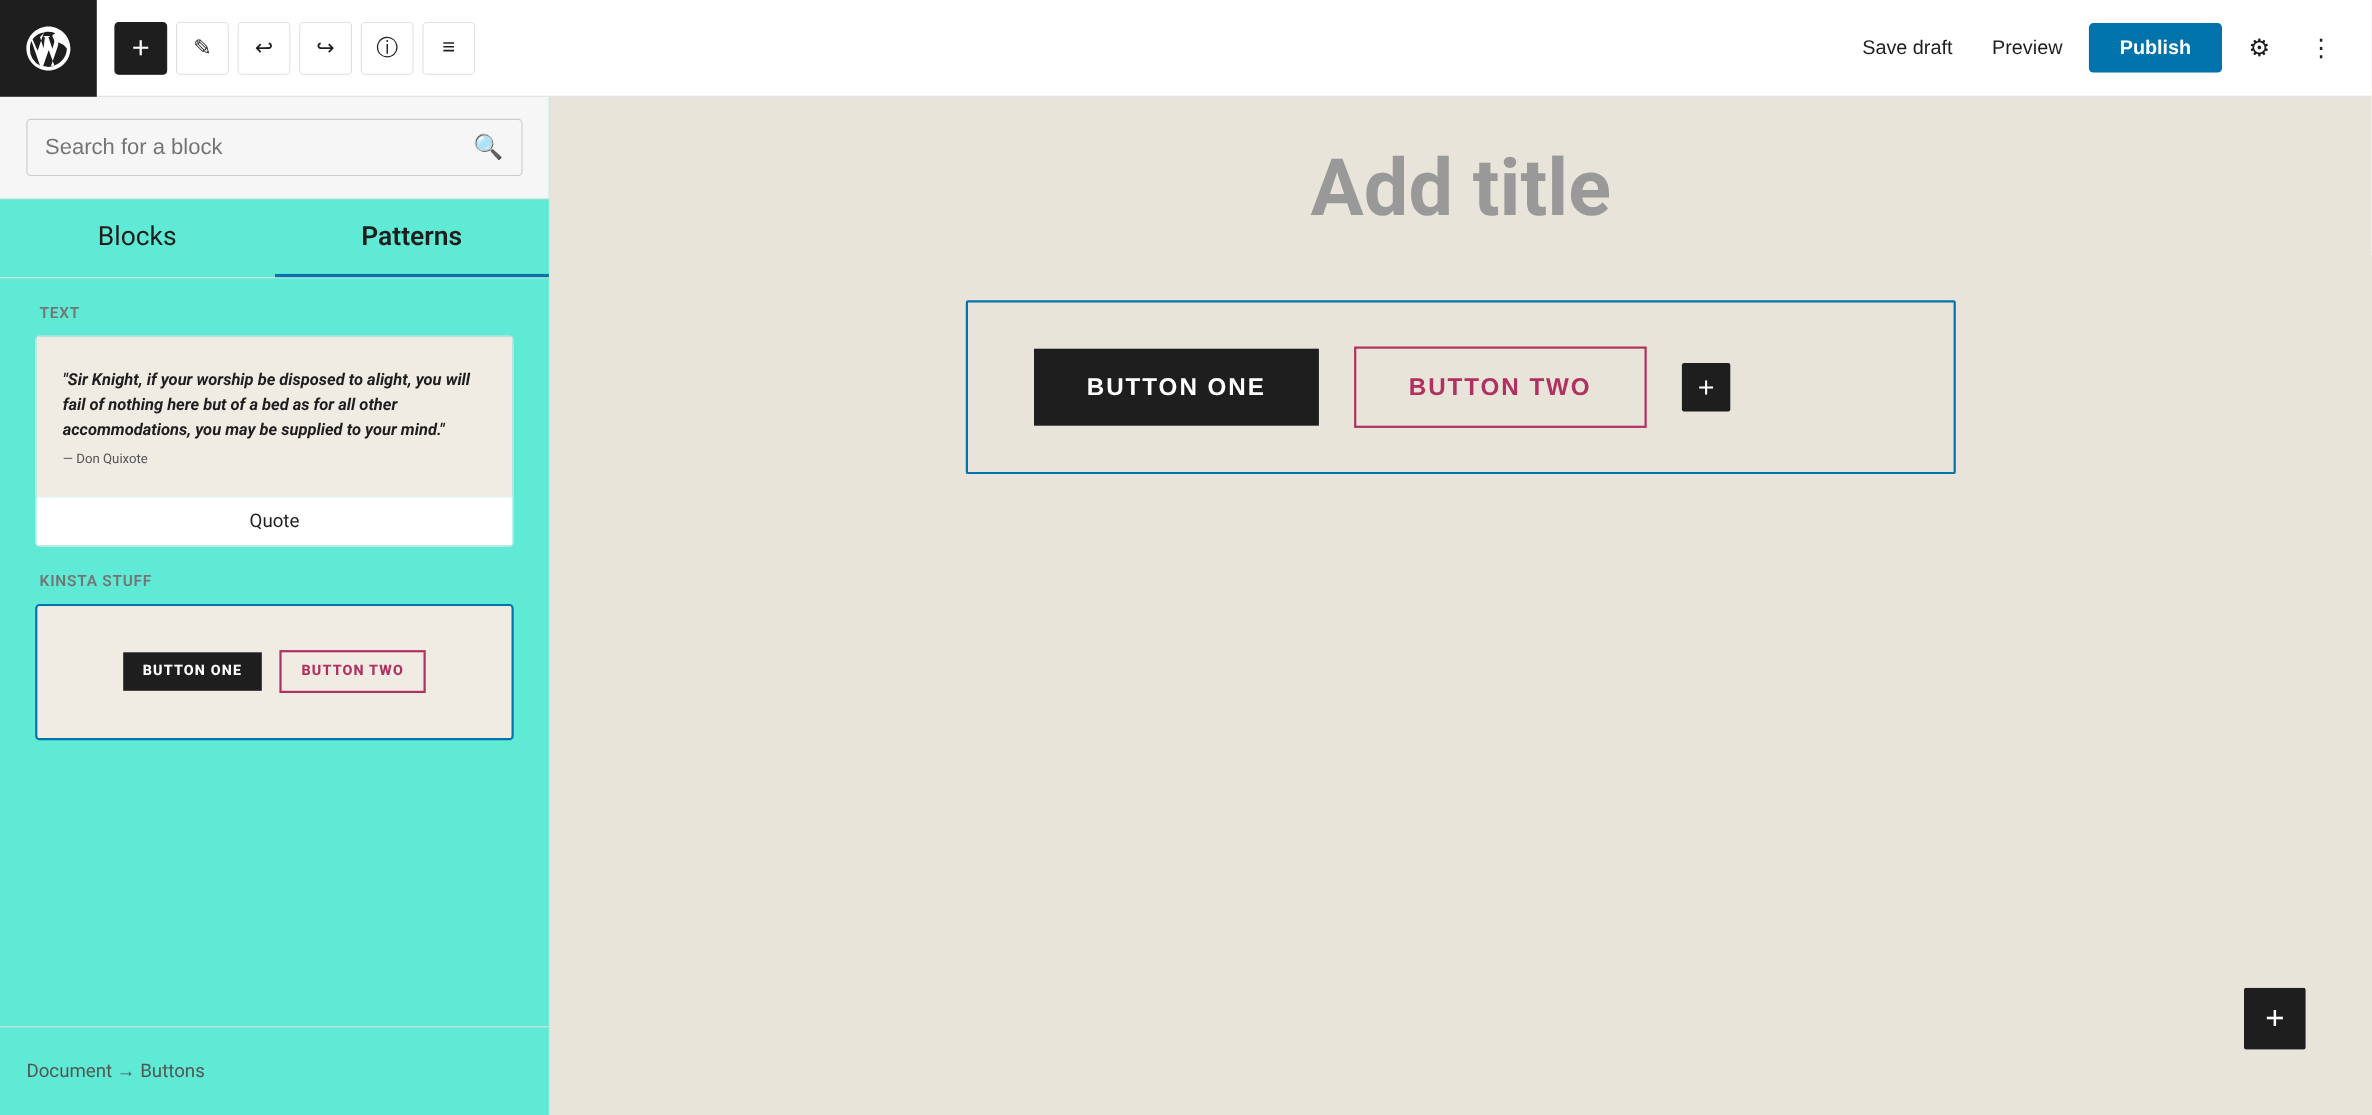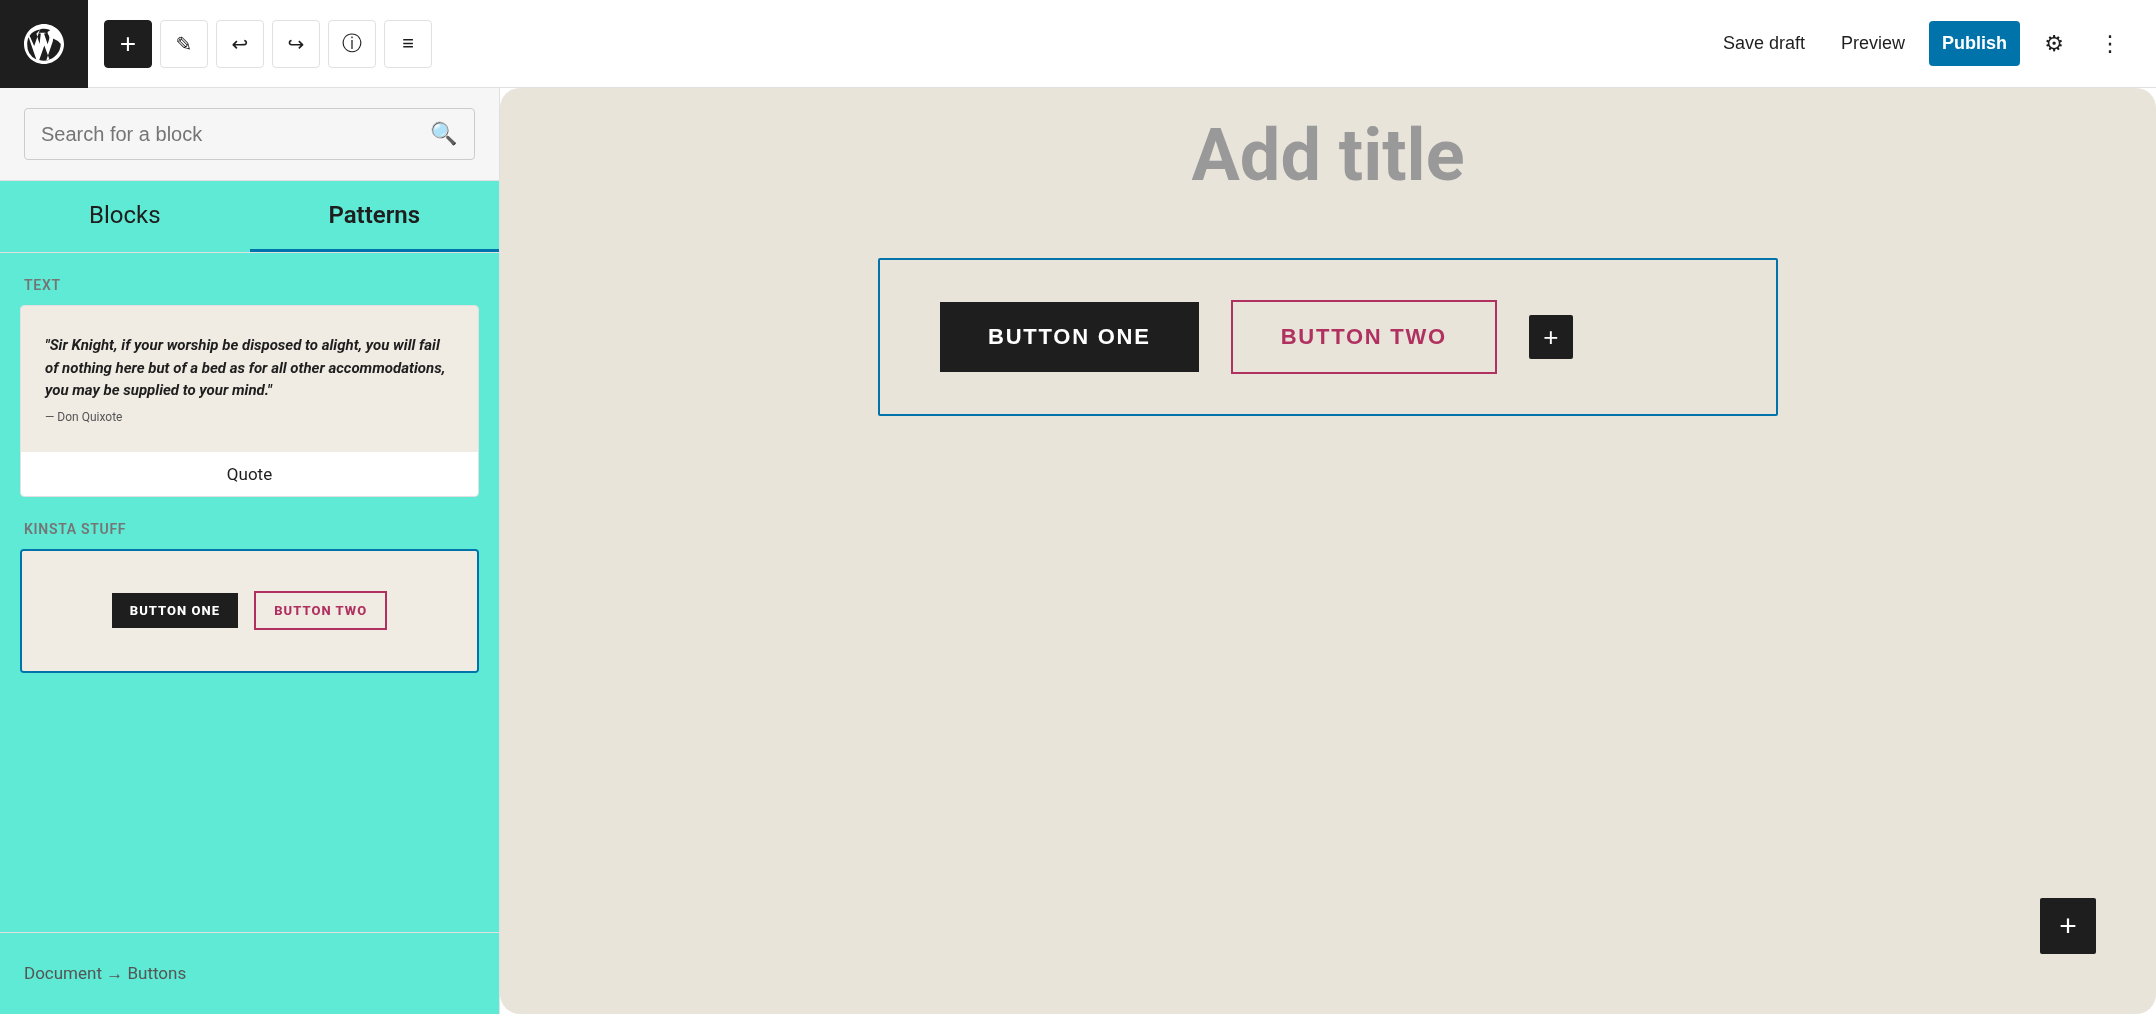"Publish" .publish-btn { padding: 12px 13px -> 12px 28px }
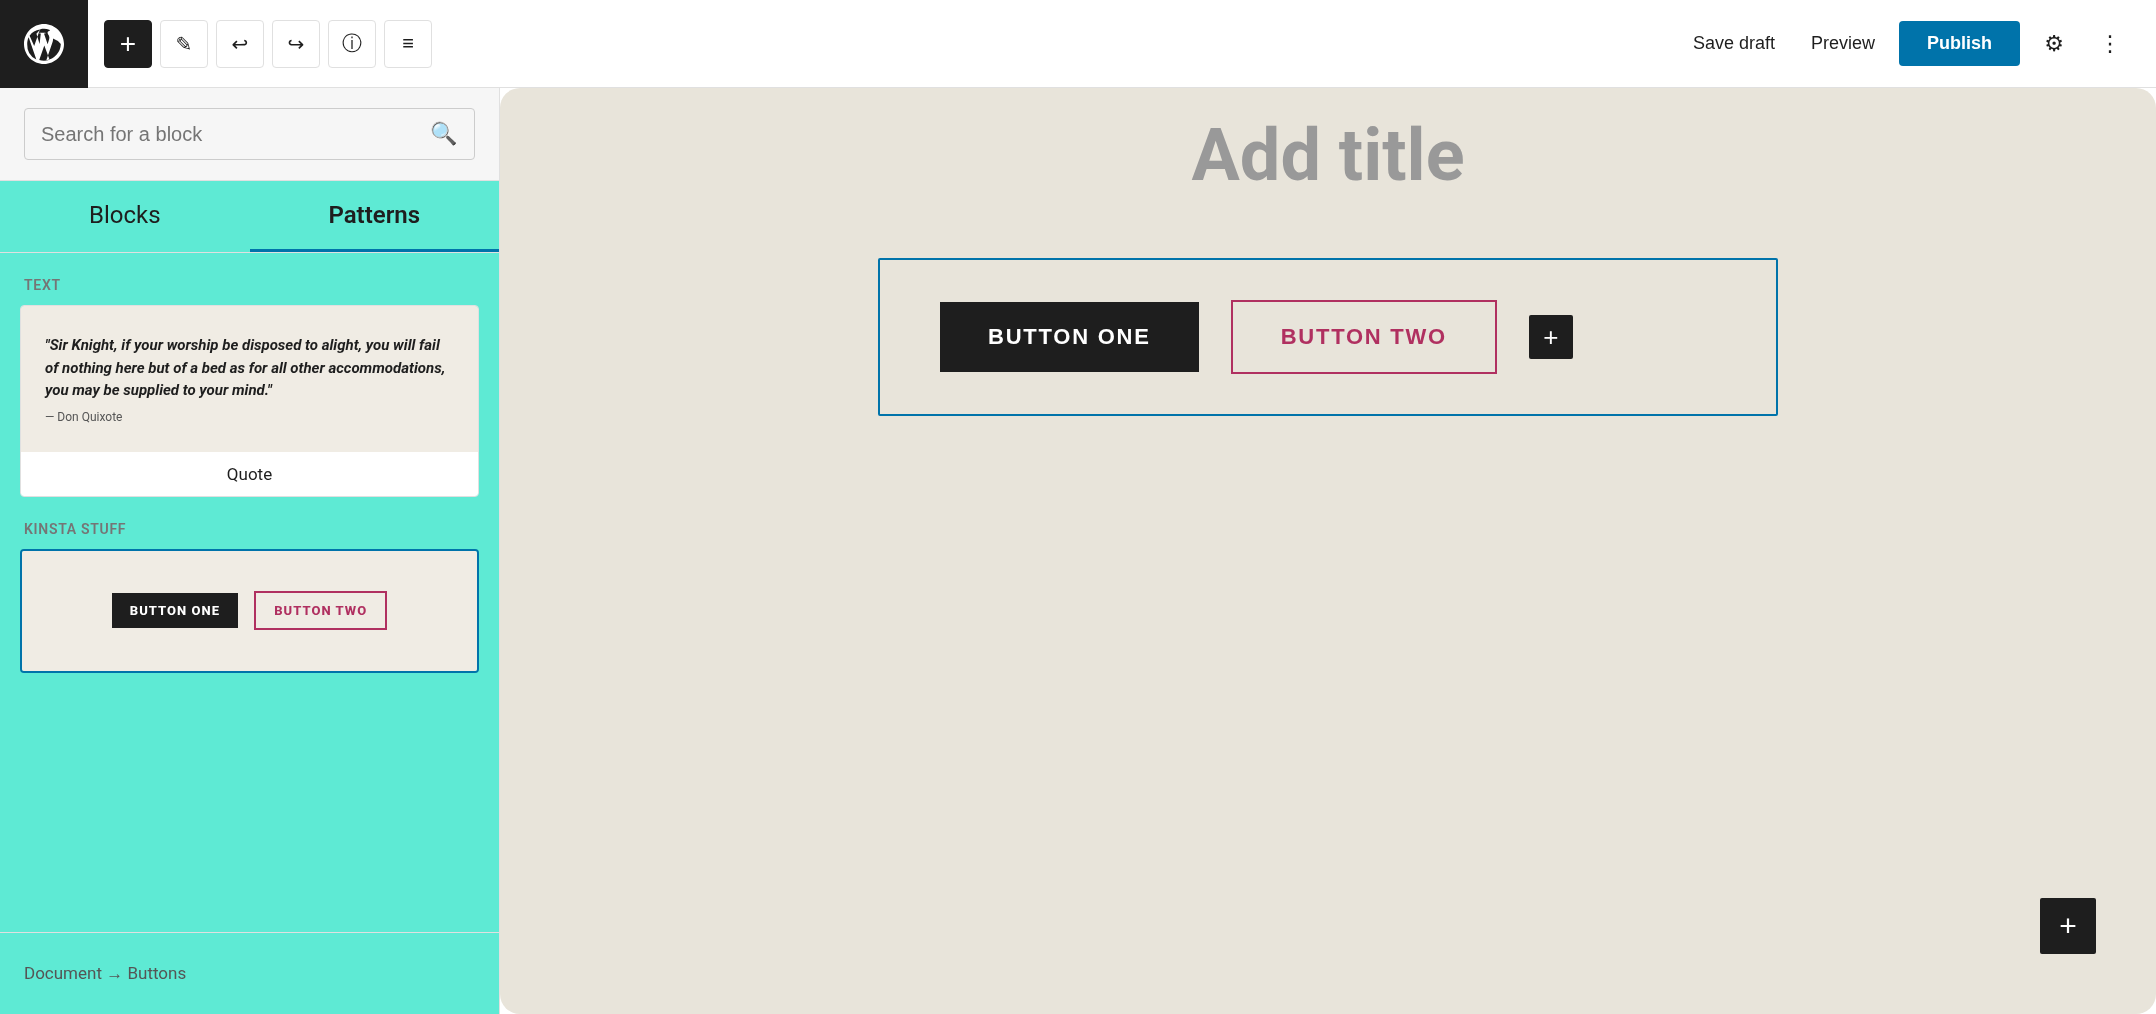"Add title" .content-area { border-radius: 20px -> none; padding: 25px 40px -> 40px 40px }
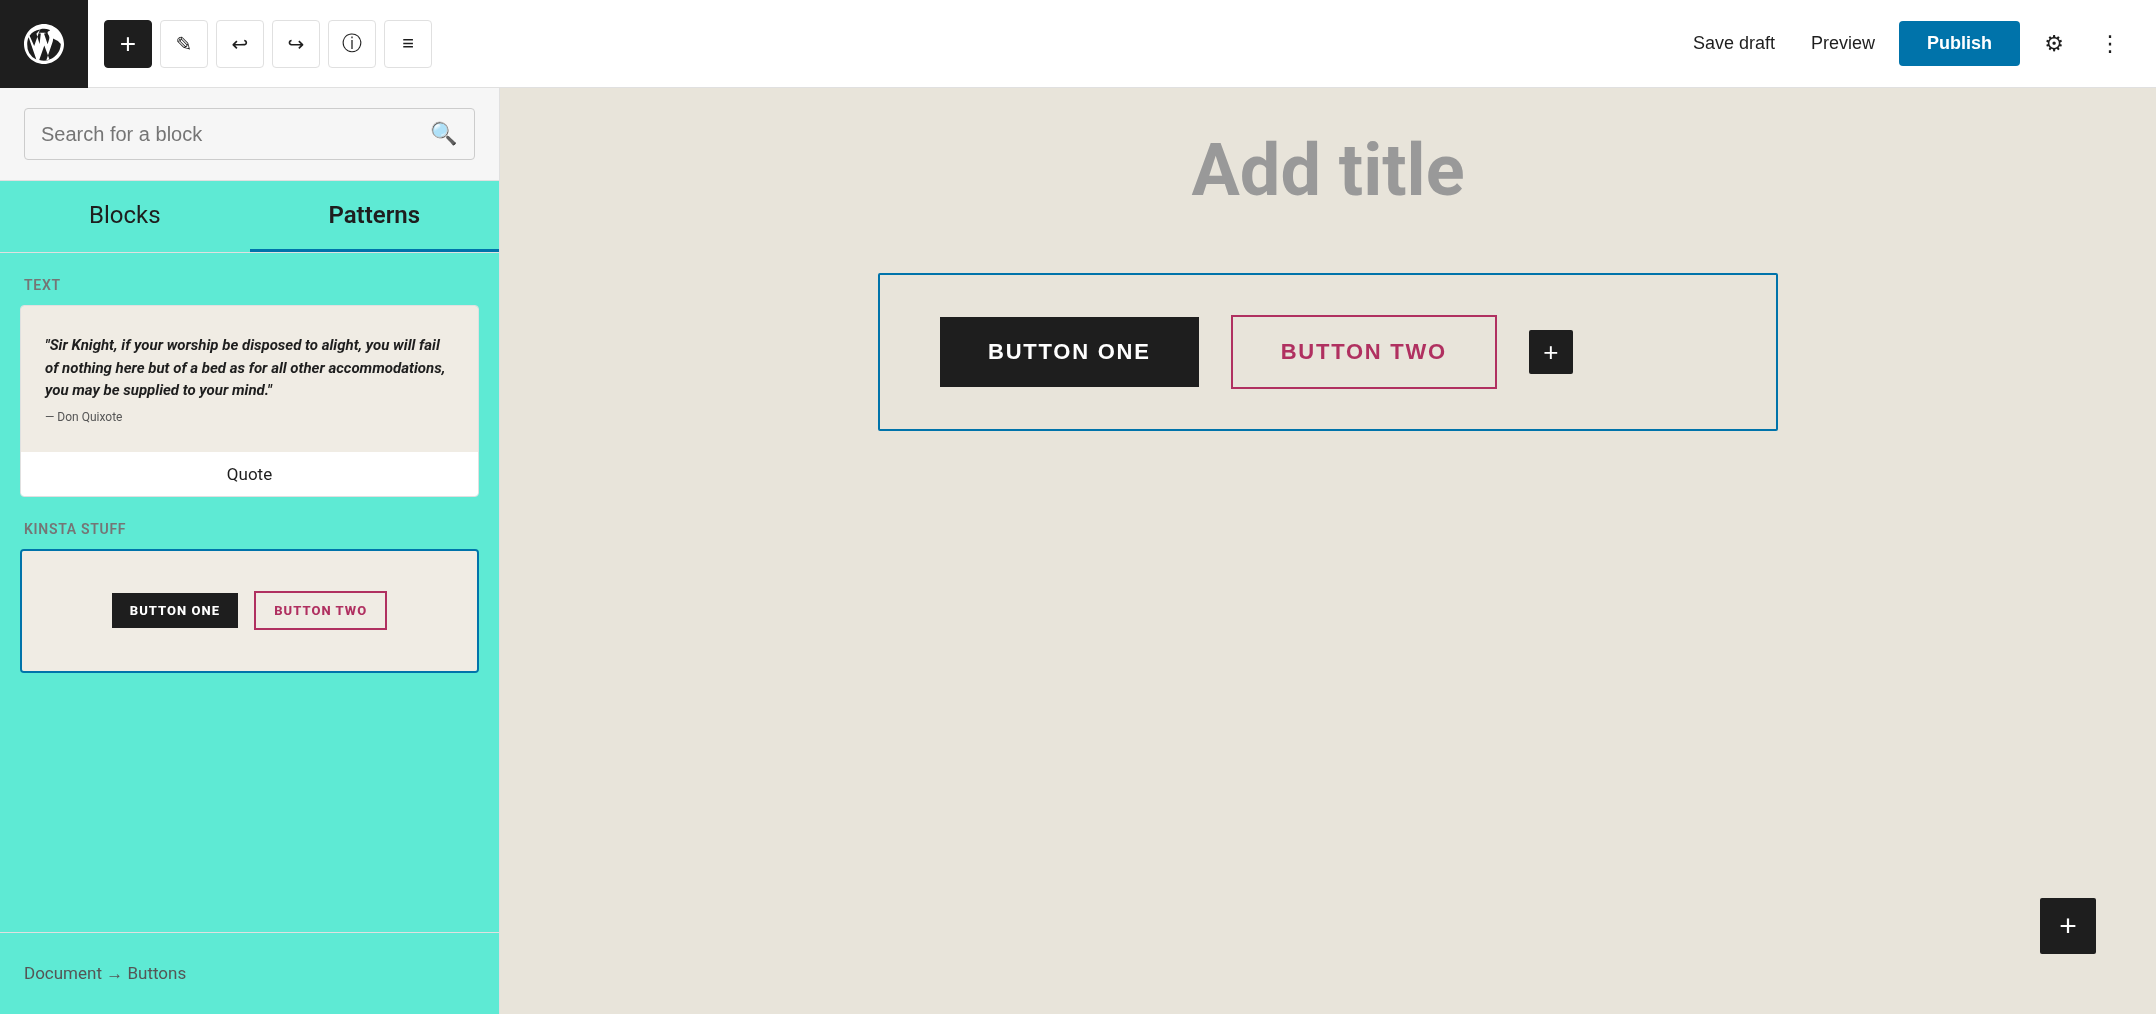"TEXT" .sidebar-content { padding: 16px 0 -> 16px 12px }
